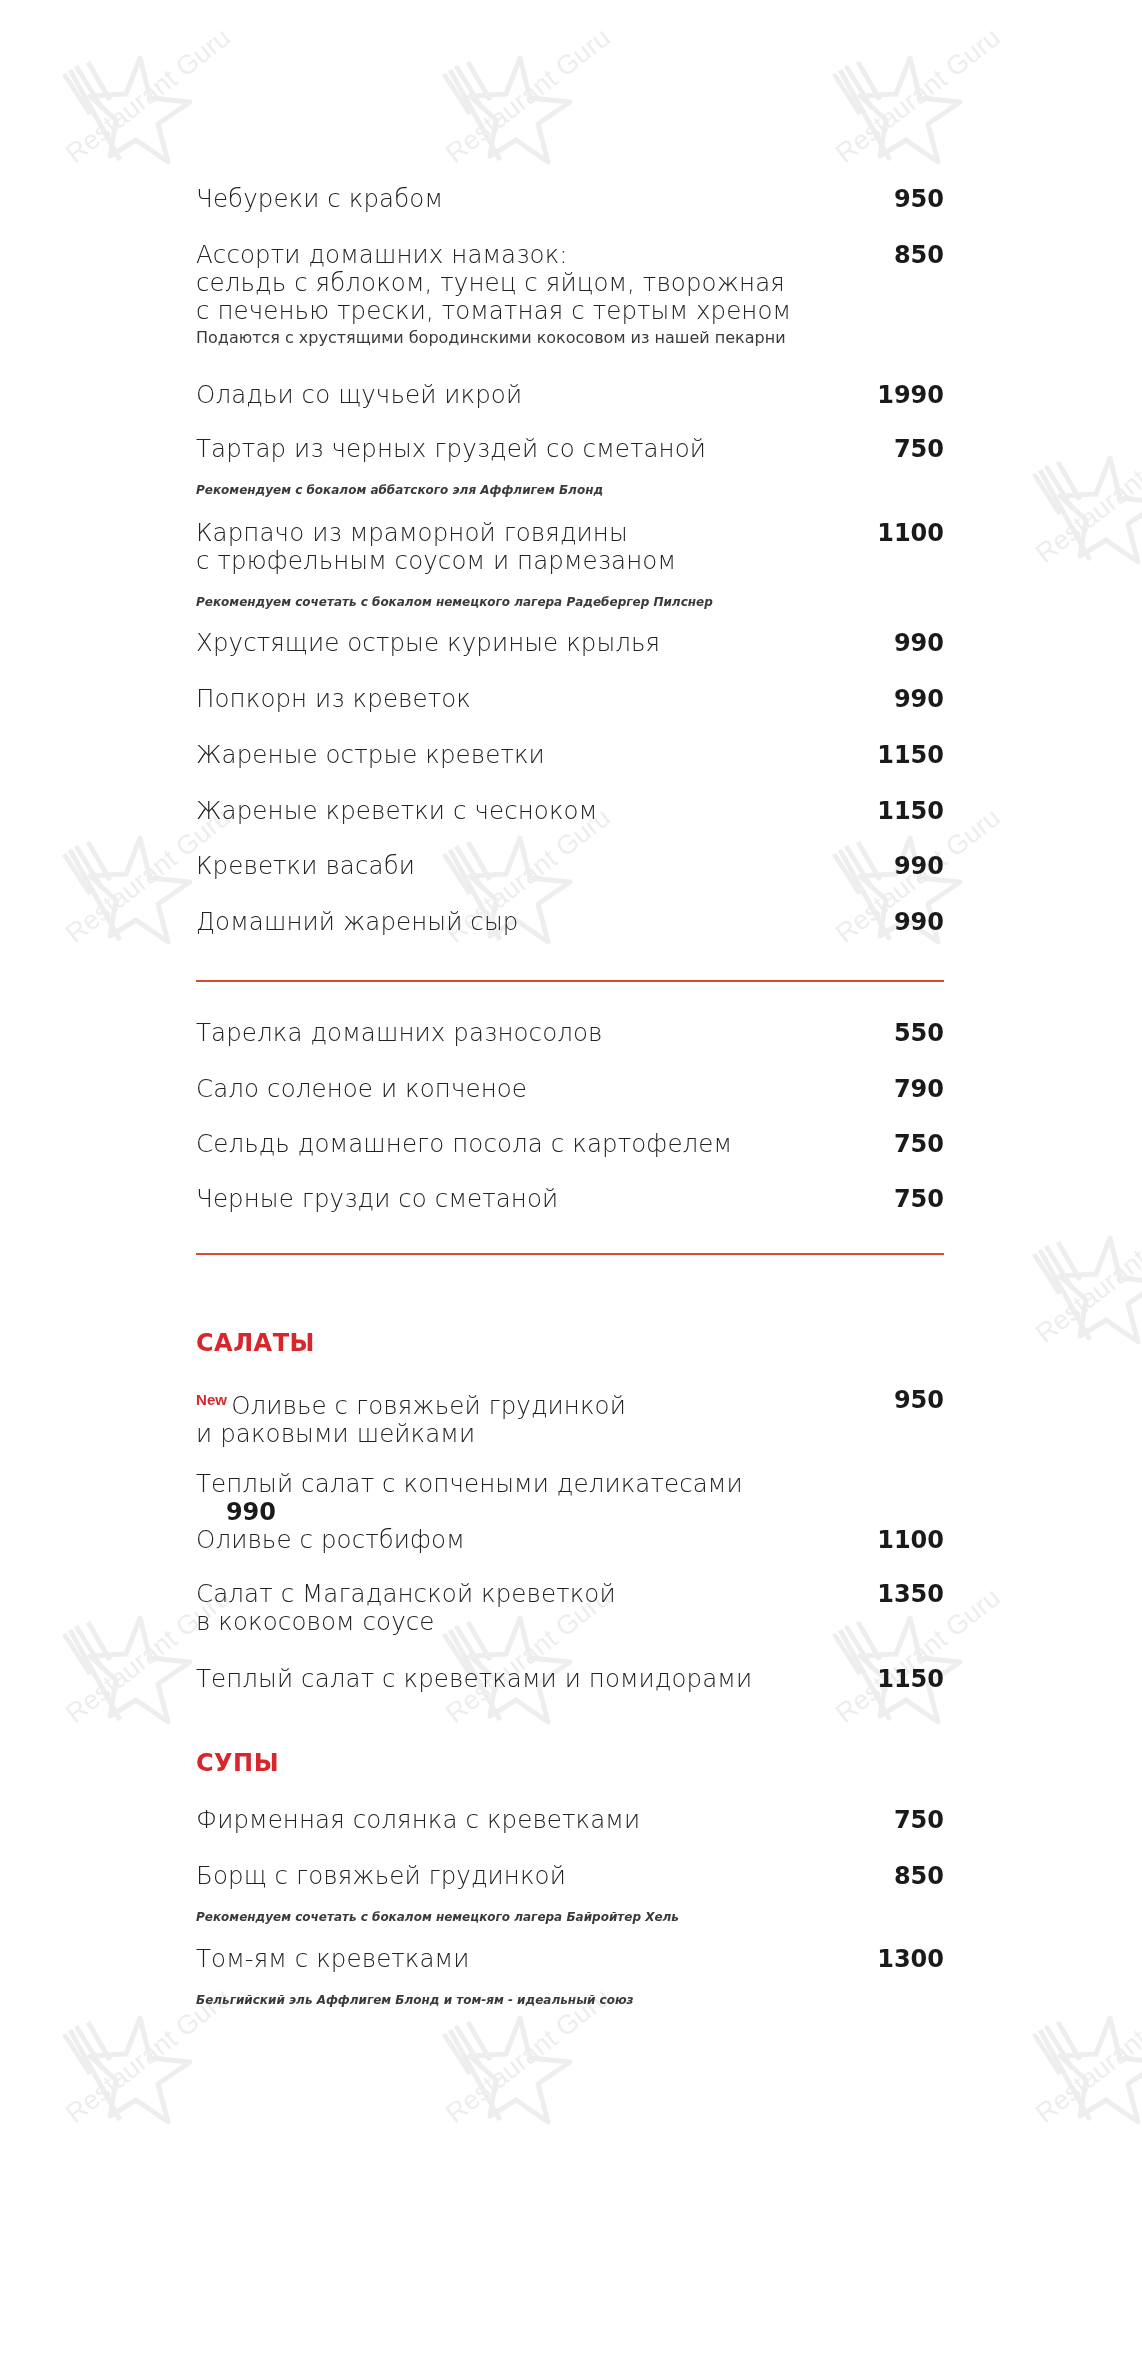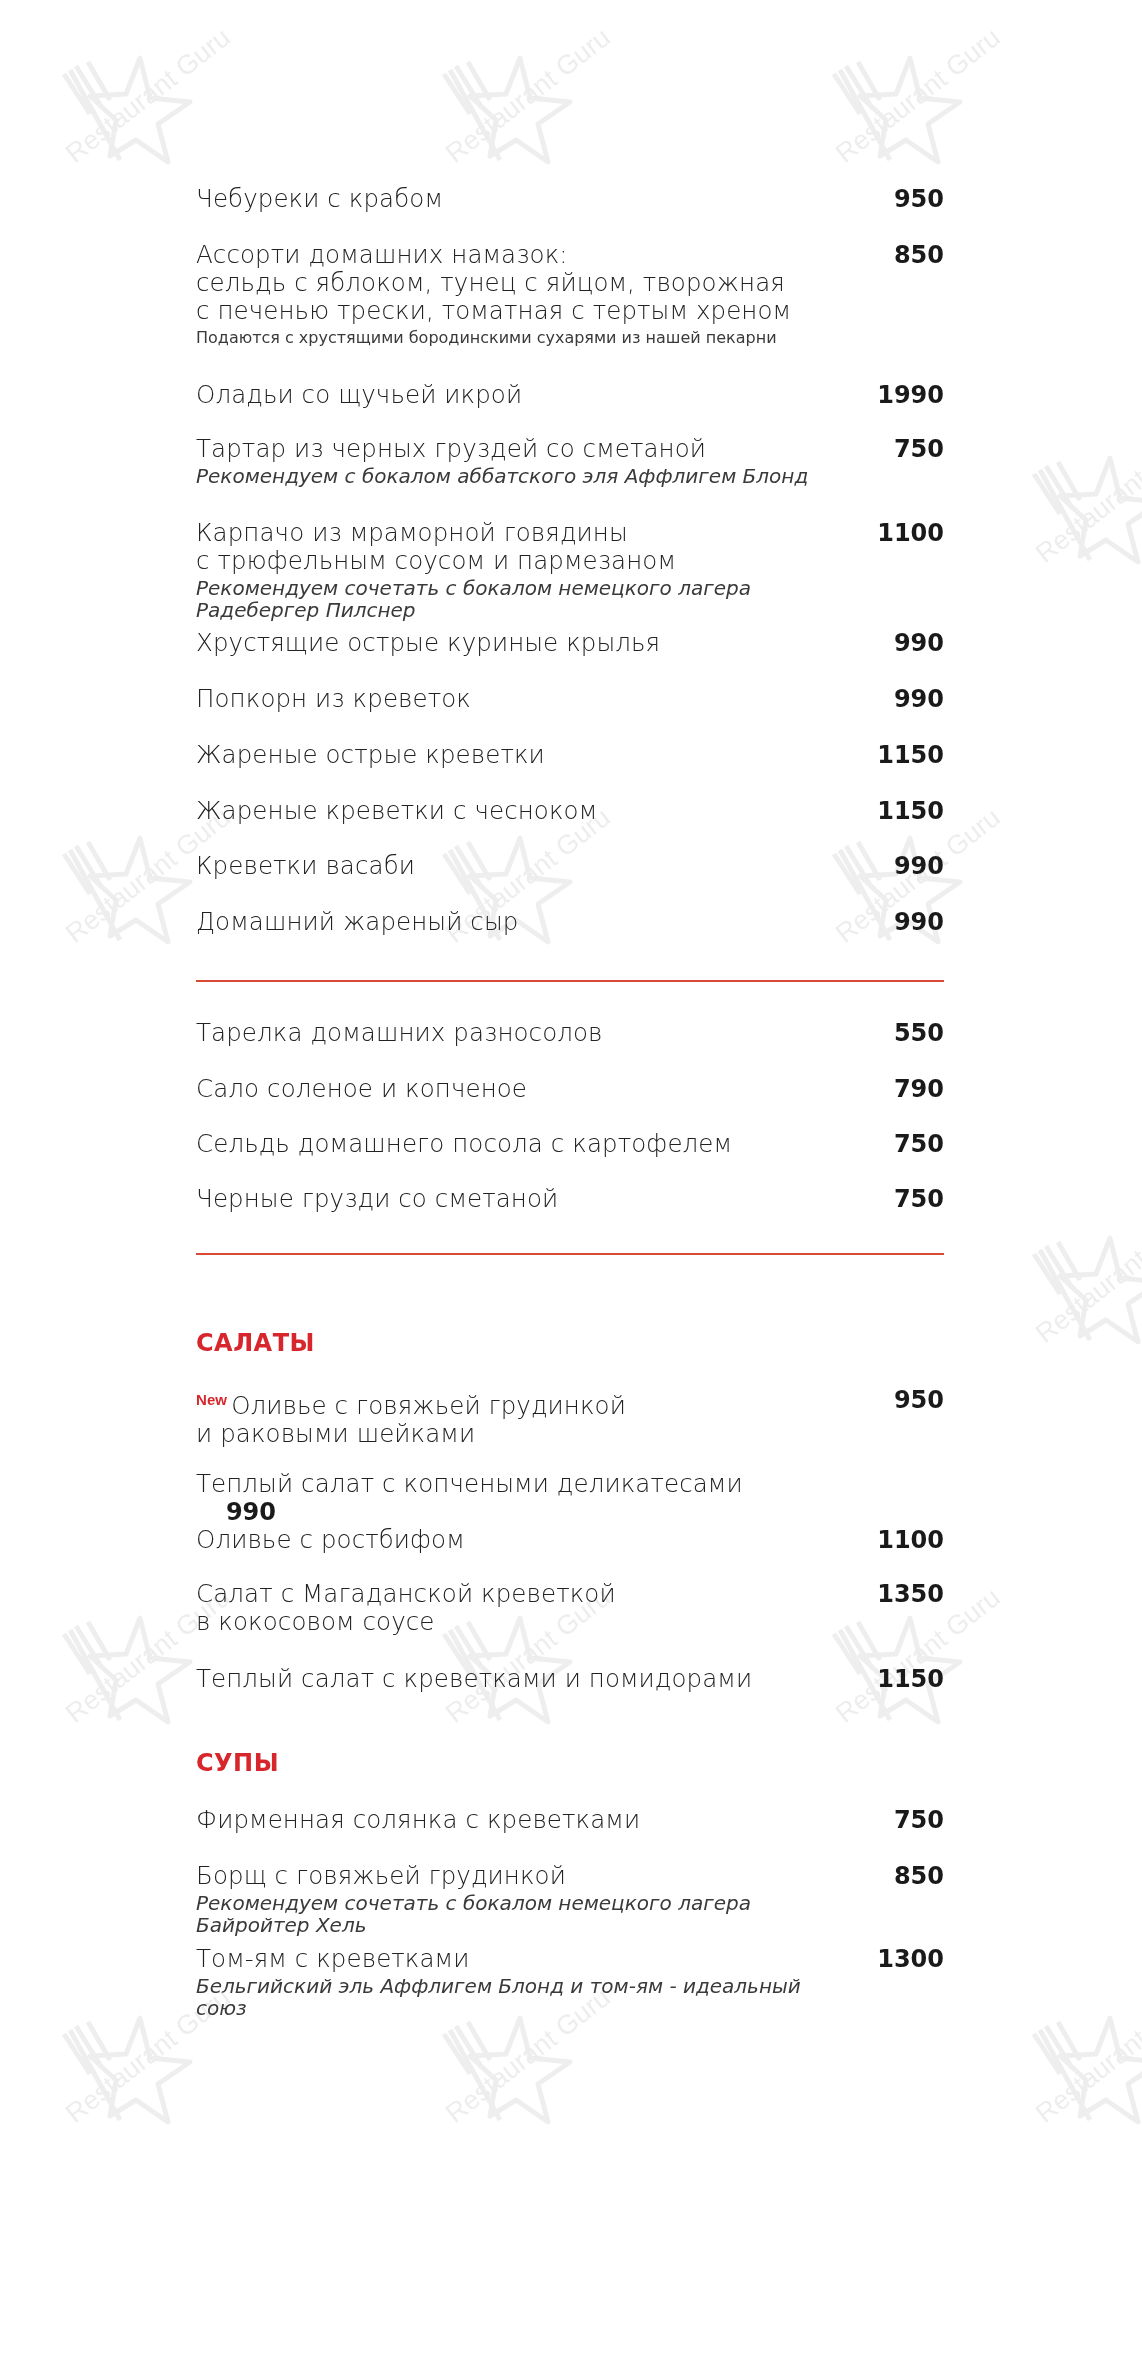"Подаются с хрустящими бородинскими" div.note { text: сухарями -> кокосовом }
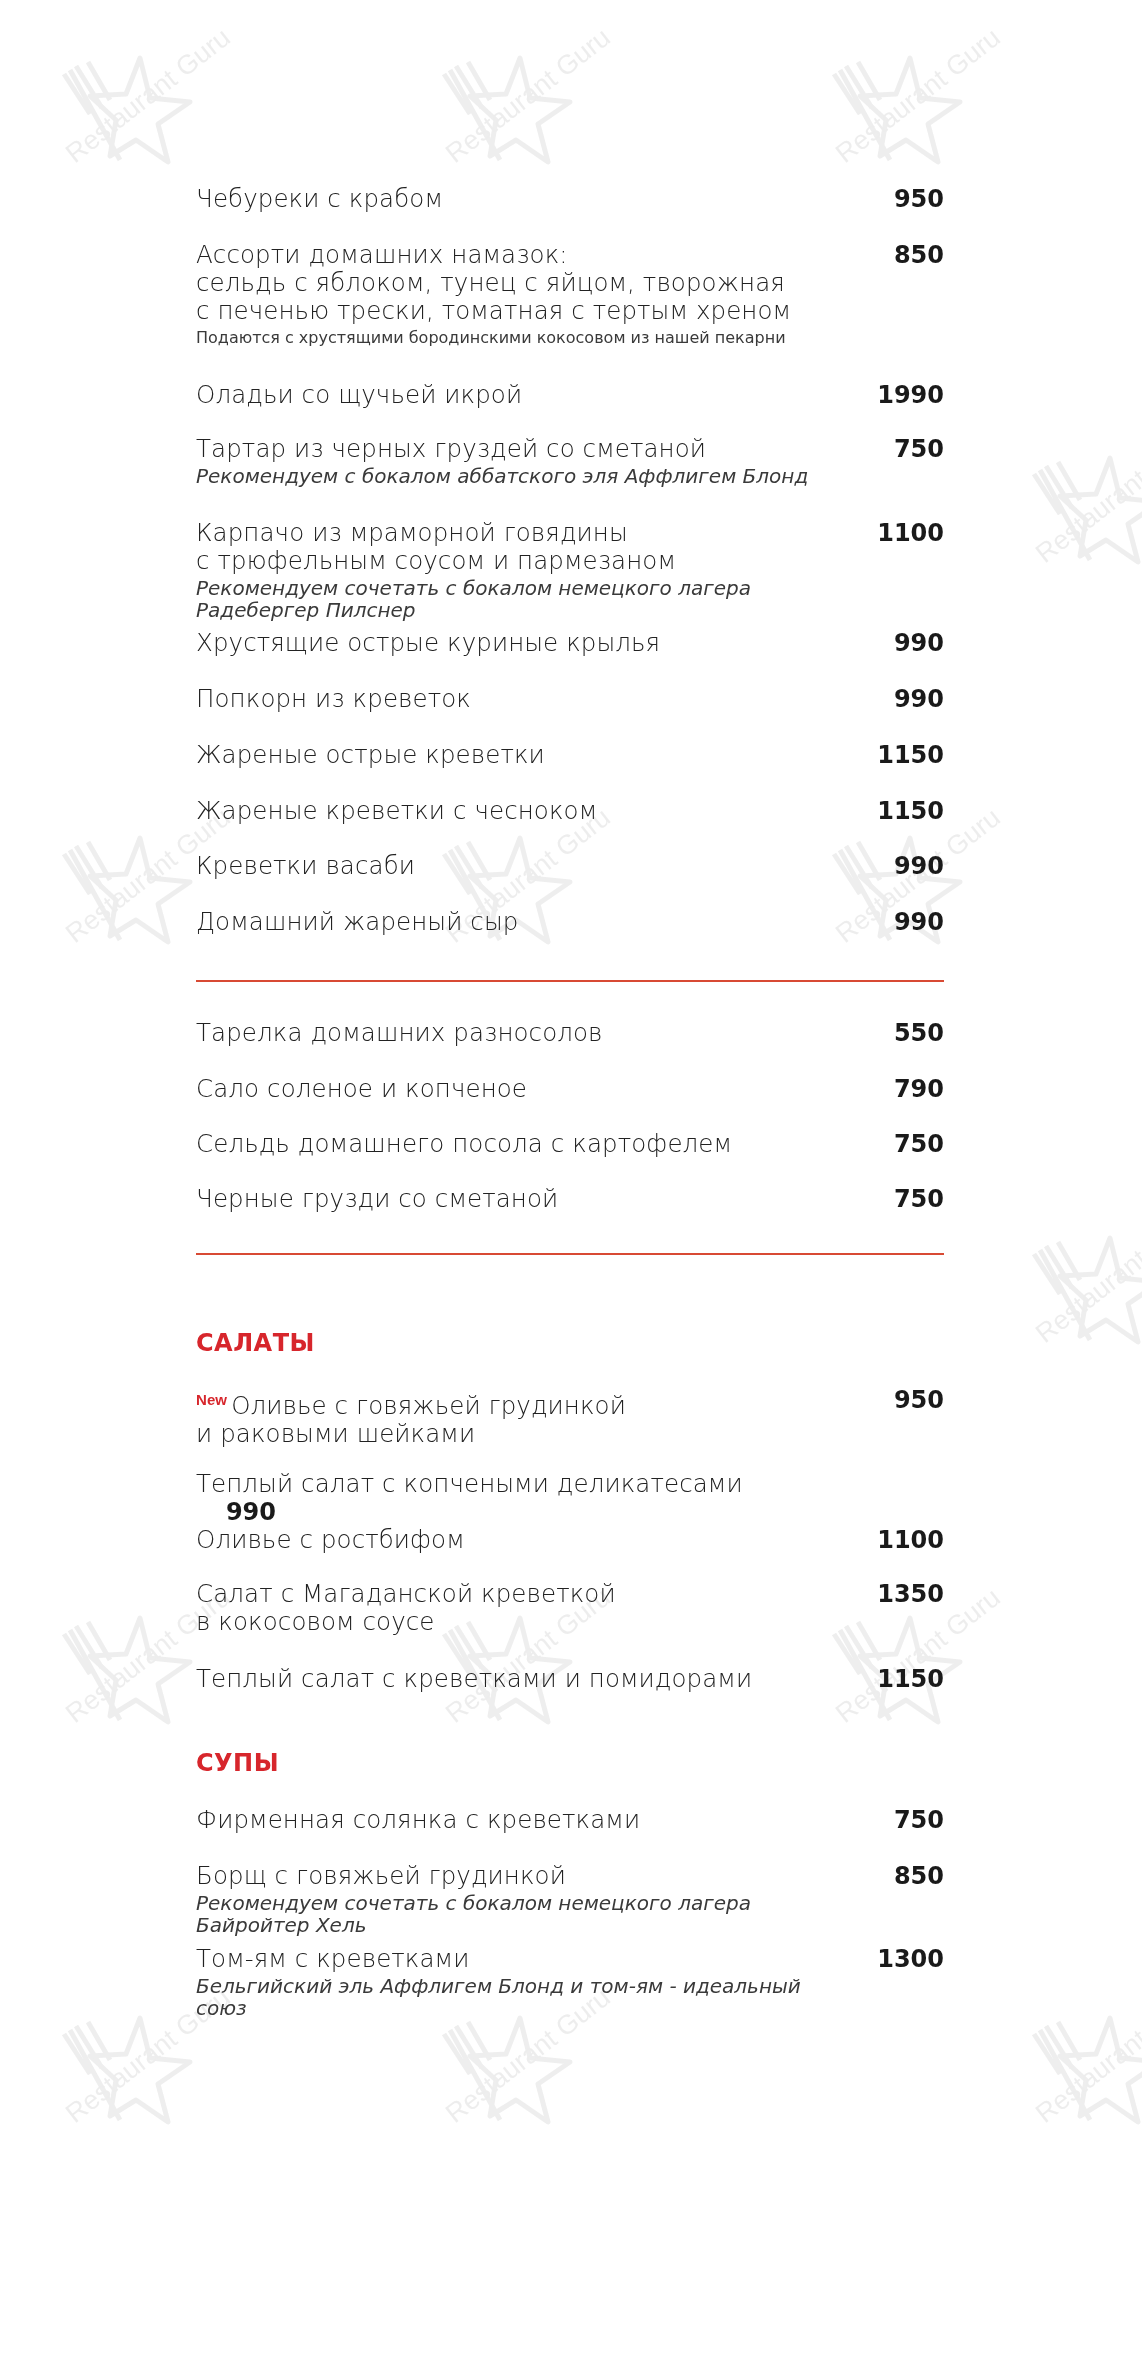"Рекомендуем с бокалом аббатского эля" .rec { font-size: 20px -> 12px; font-weight: none -> bold; margin-top: 2px -> 16px }
